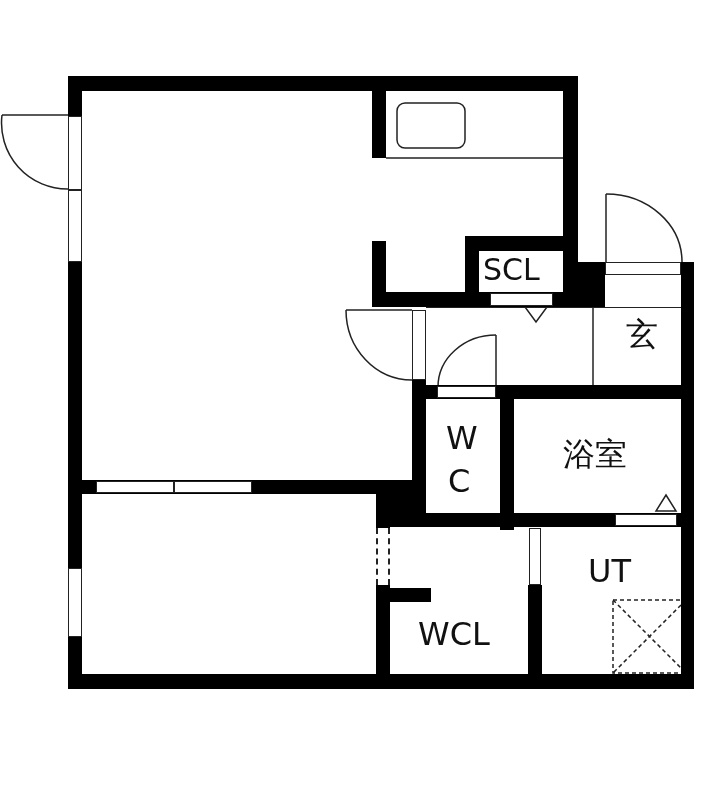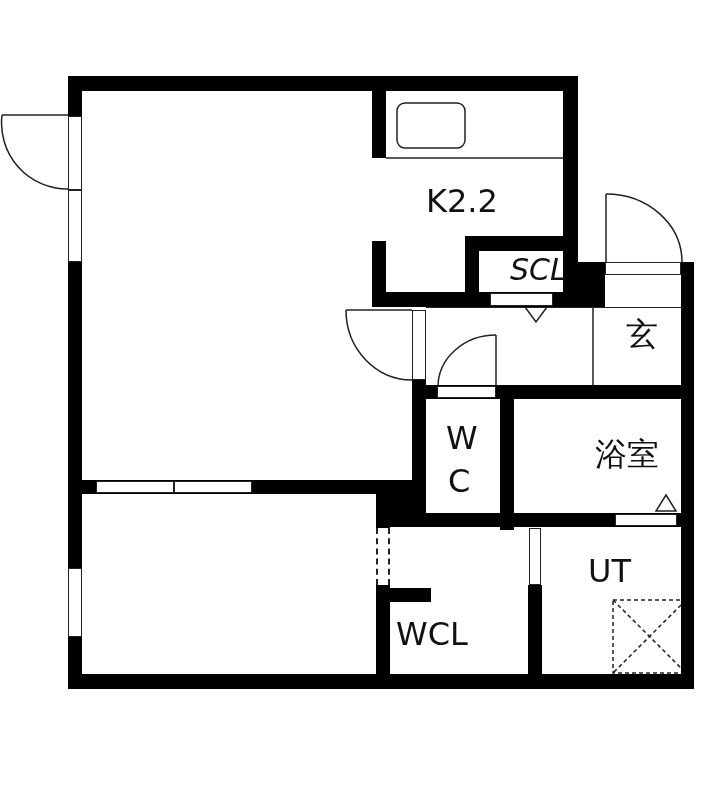"K2.2" div.room-label { html: <div>K2.2</div> -> none }
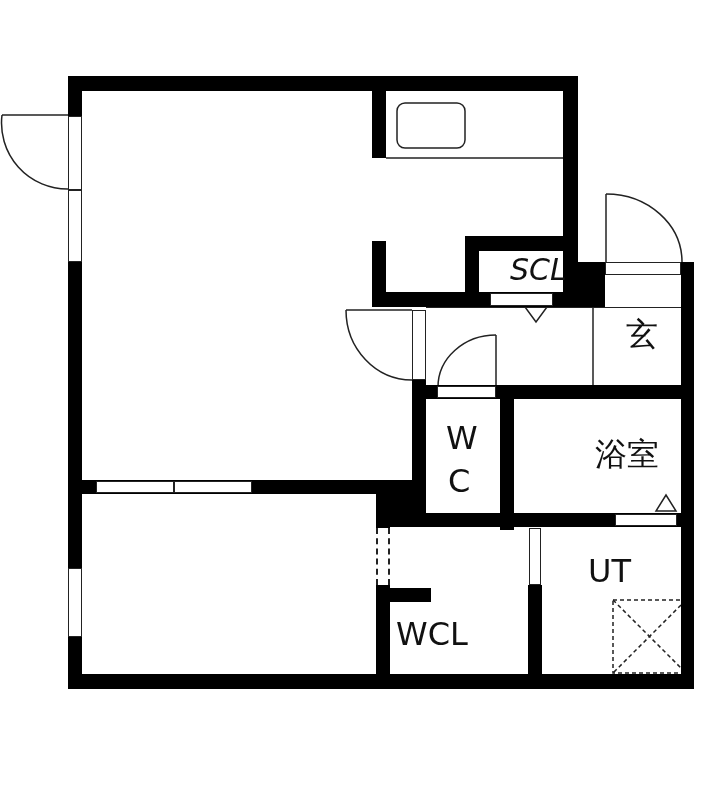"SCL" div.room-label { font-style: italic -> none; left: 510px -> 483px }
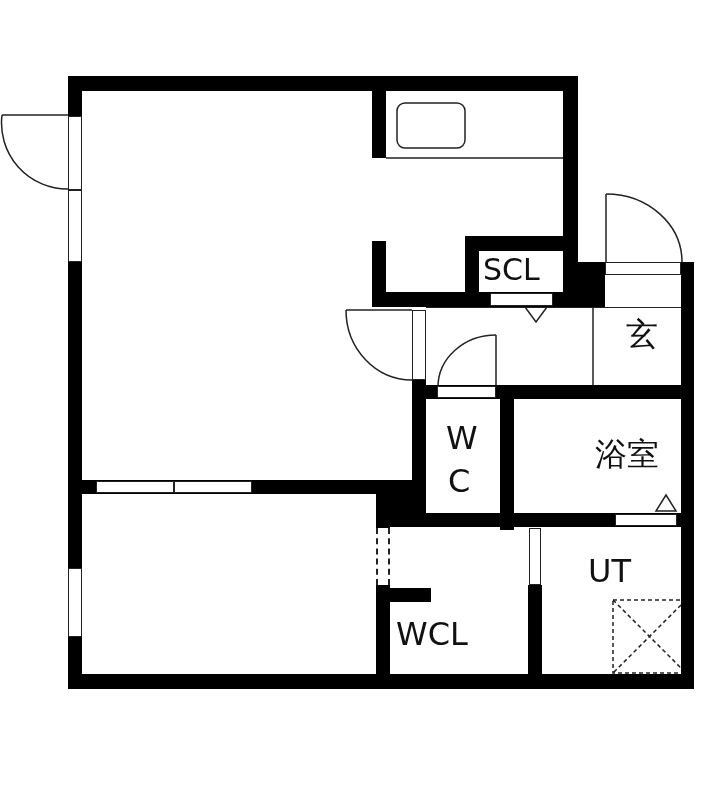"浴室" div.room-label { margin-left: 32px -> none }
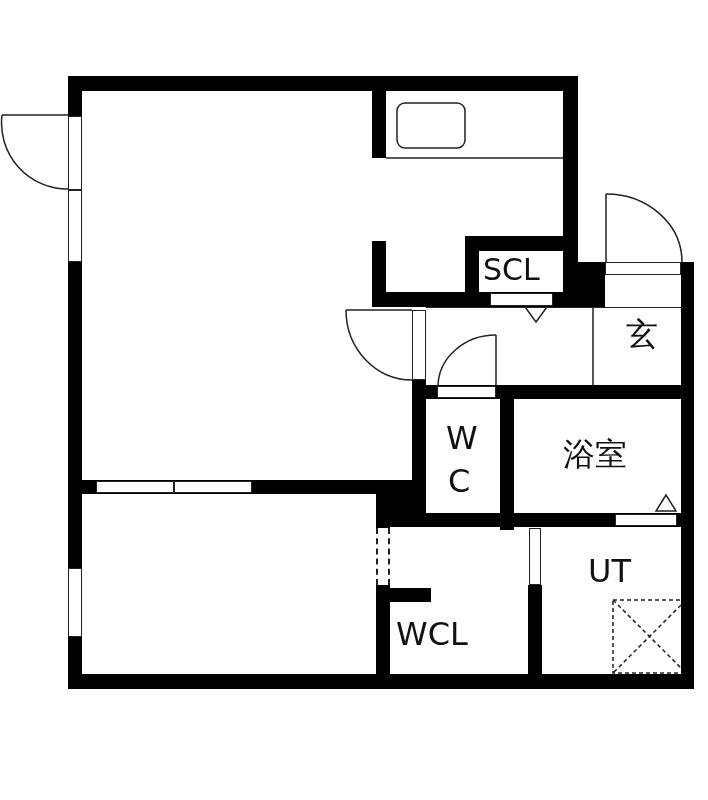"WCL" div.room-label { left: 396px -> 418px }
